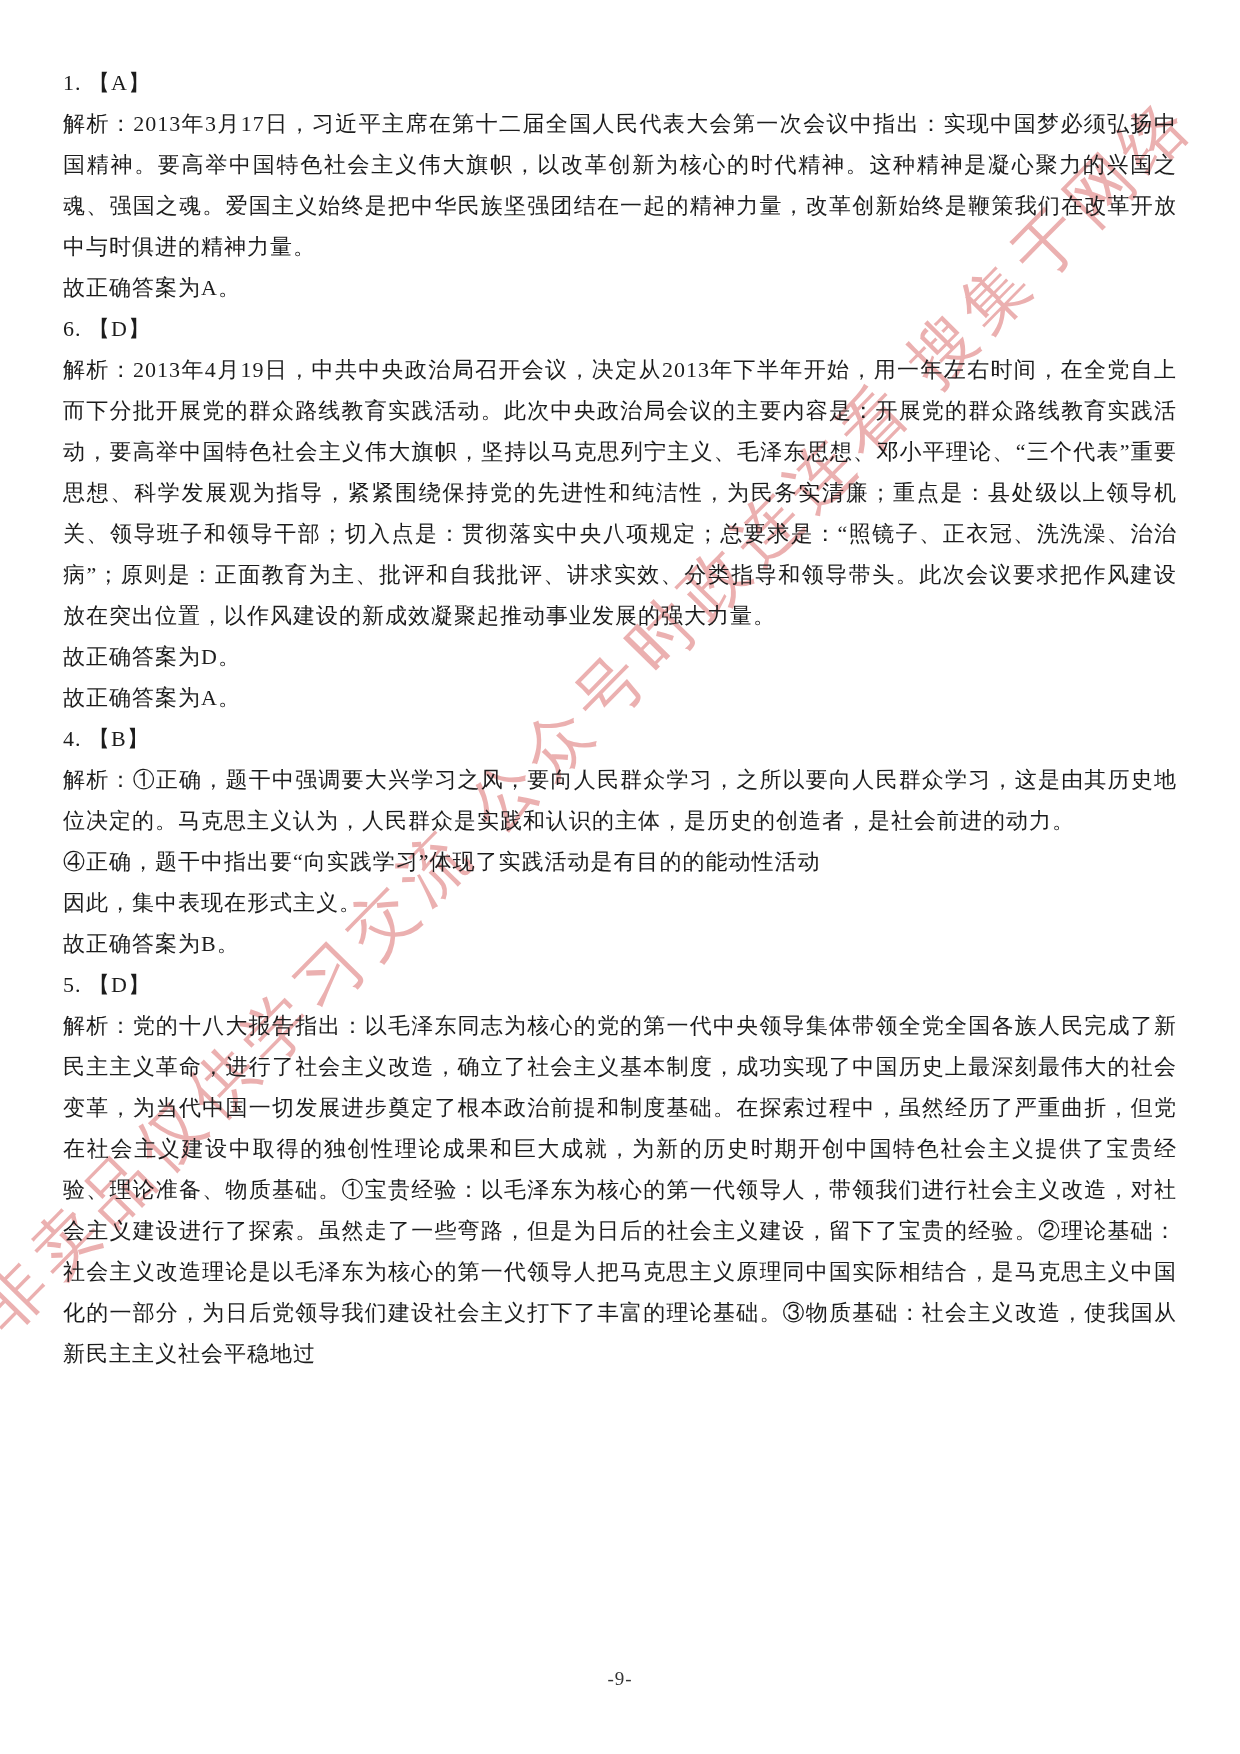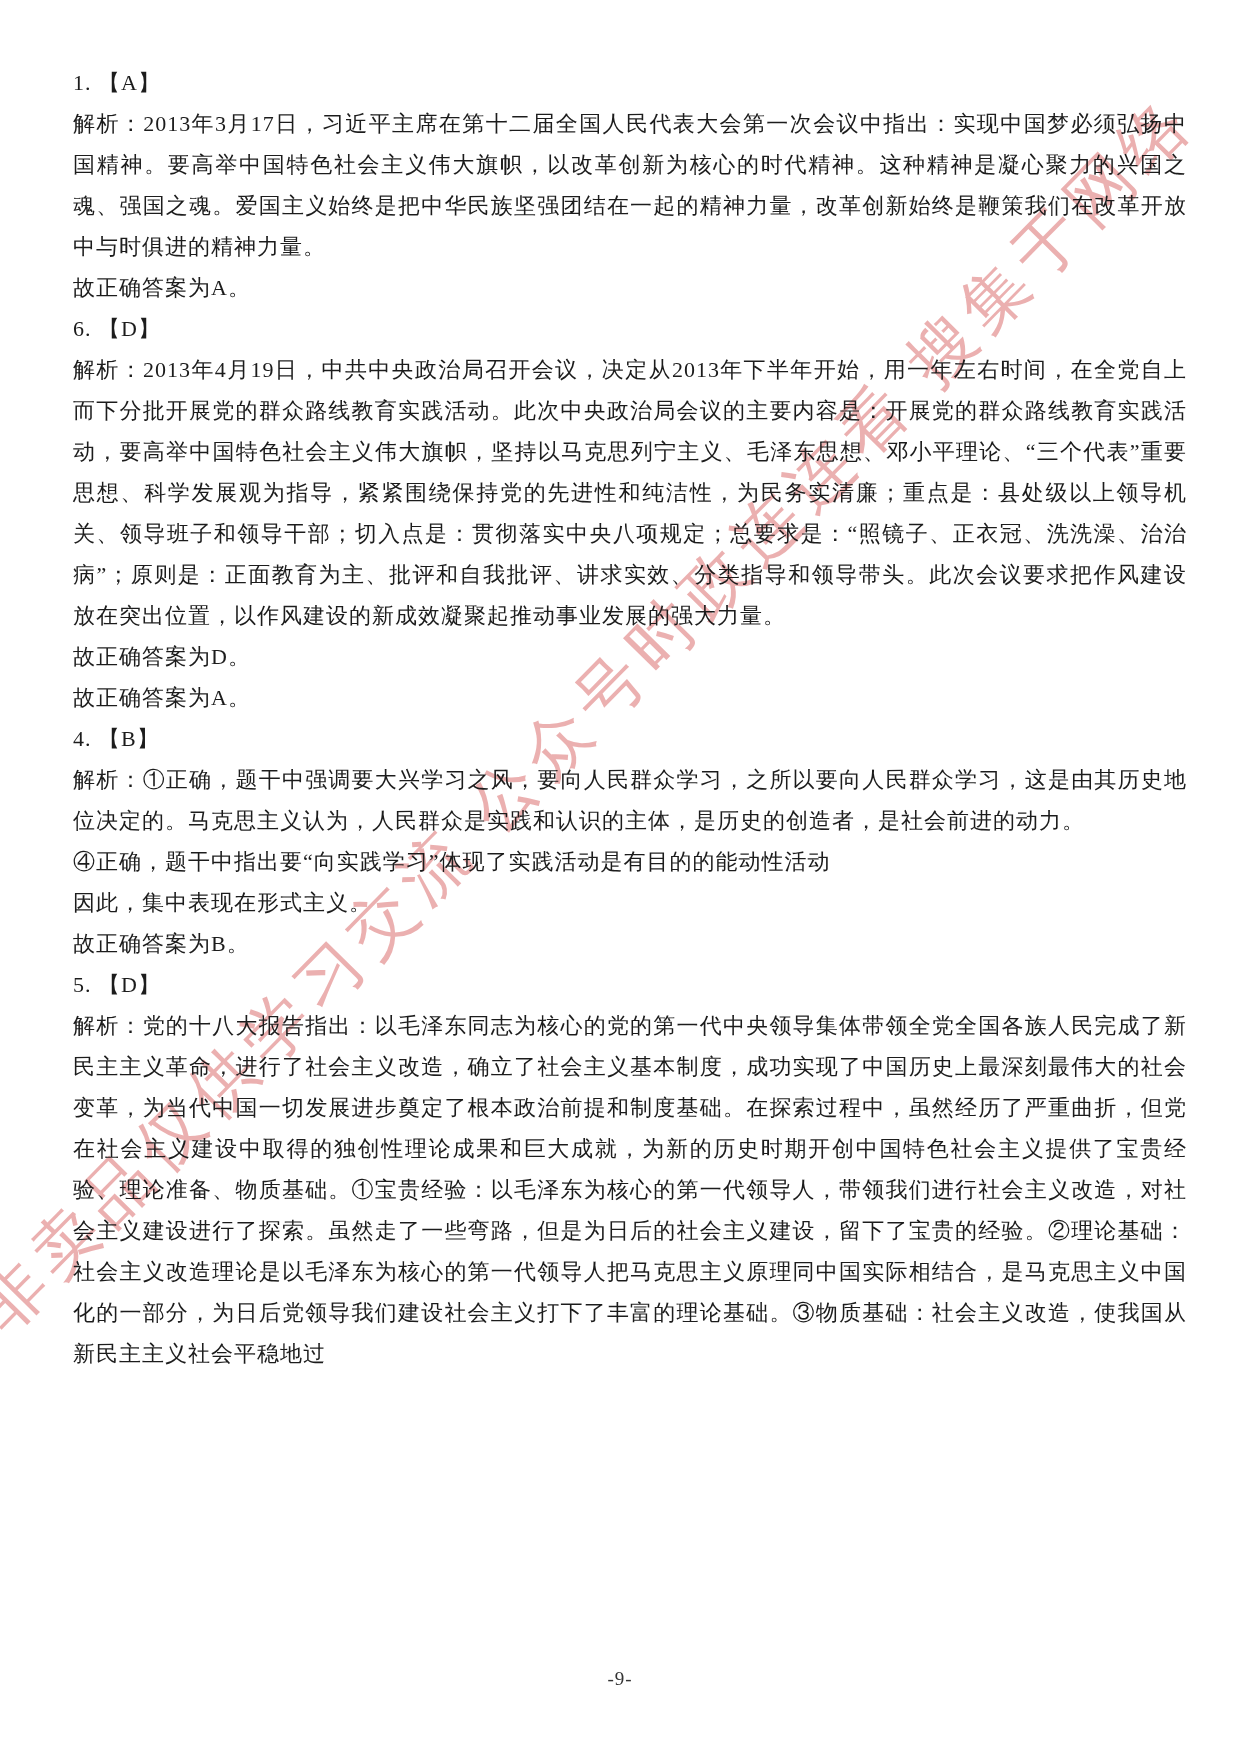"1. 【A】" .content { left: 73px -> 63px }
